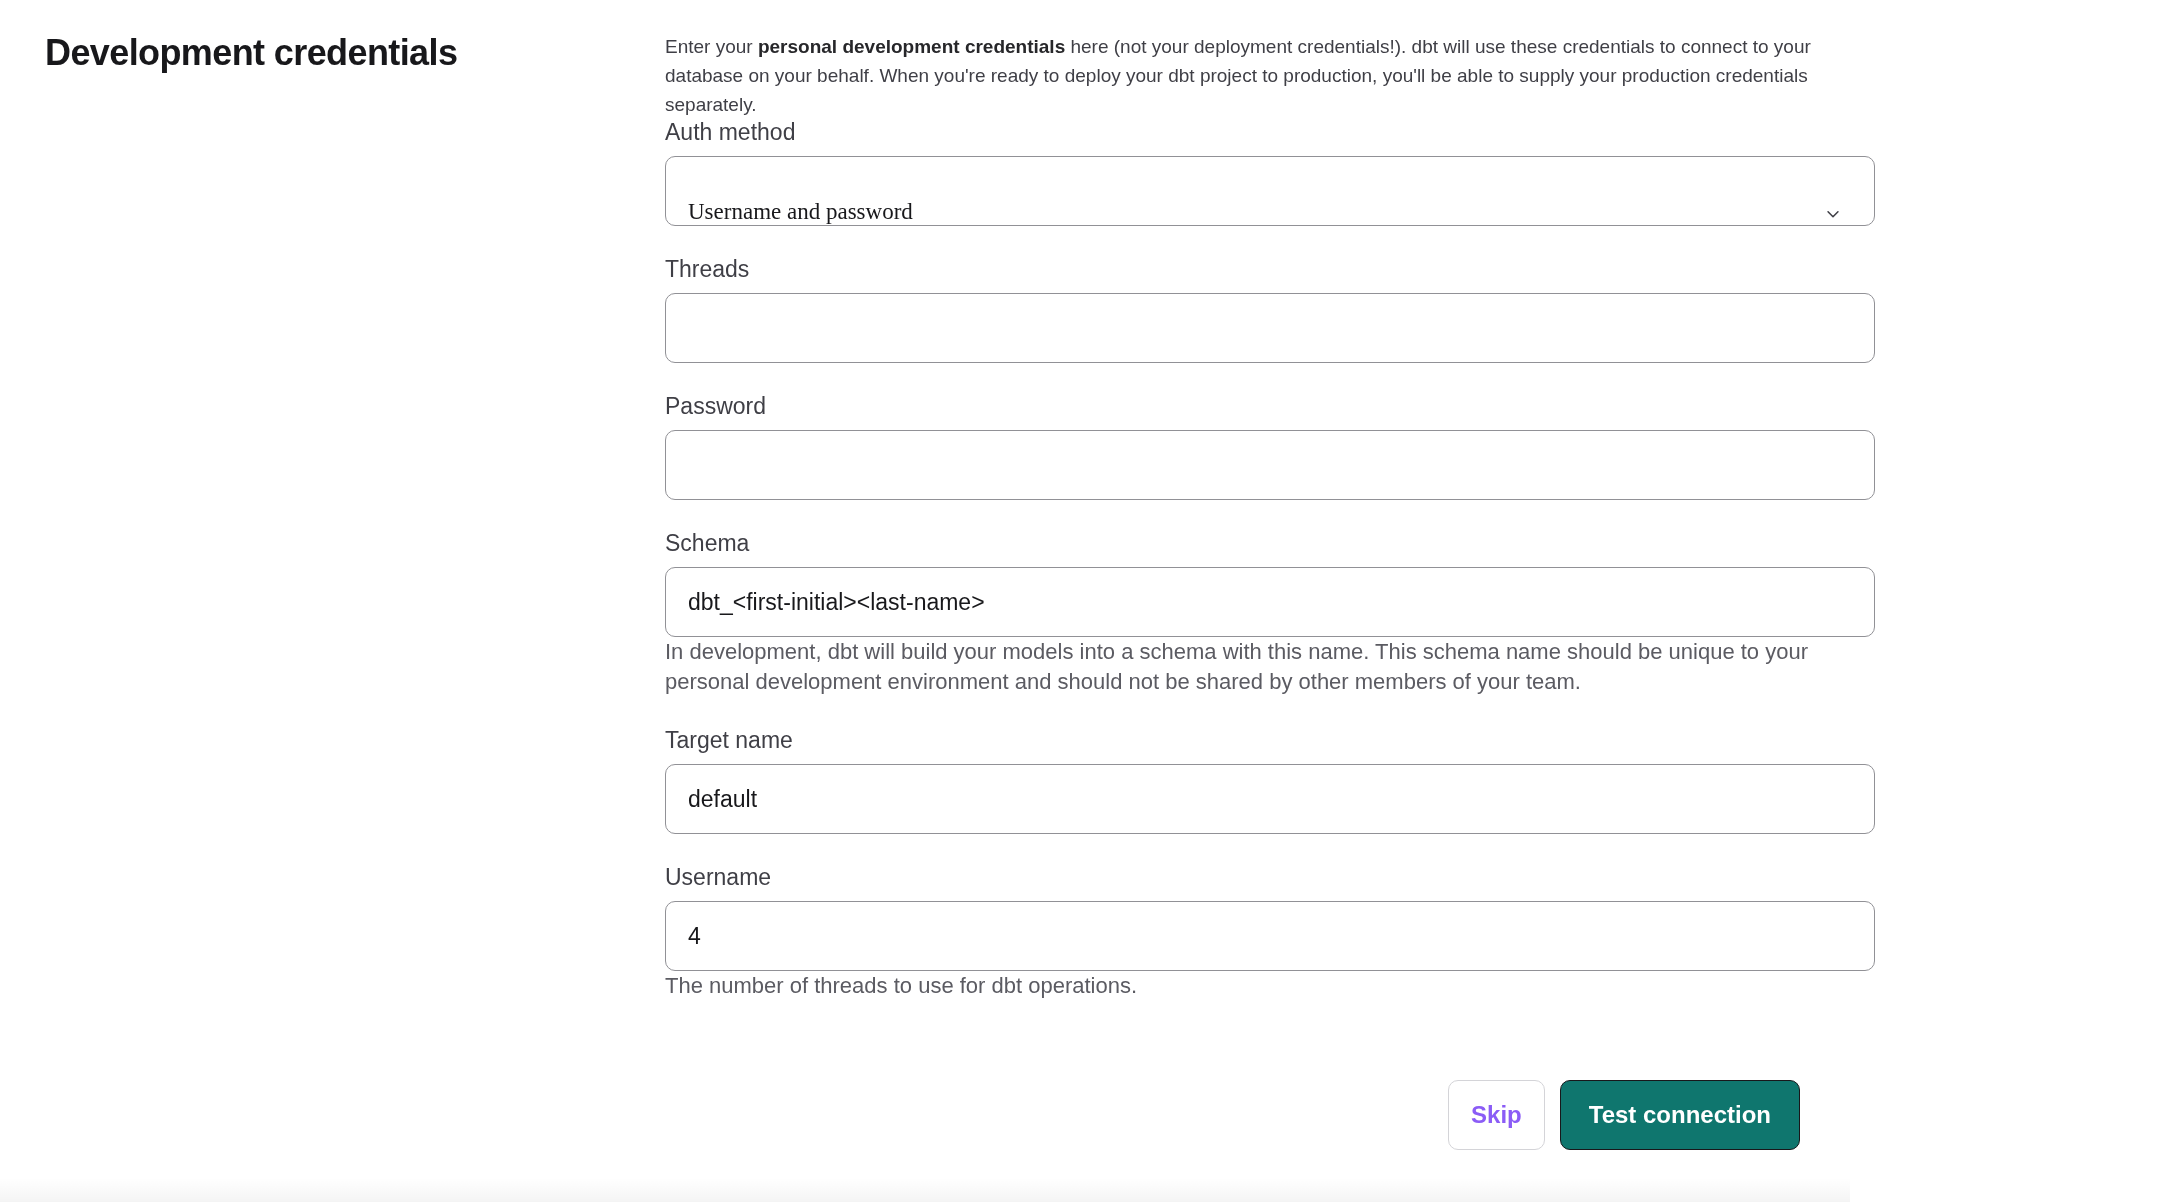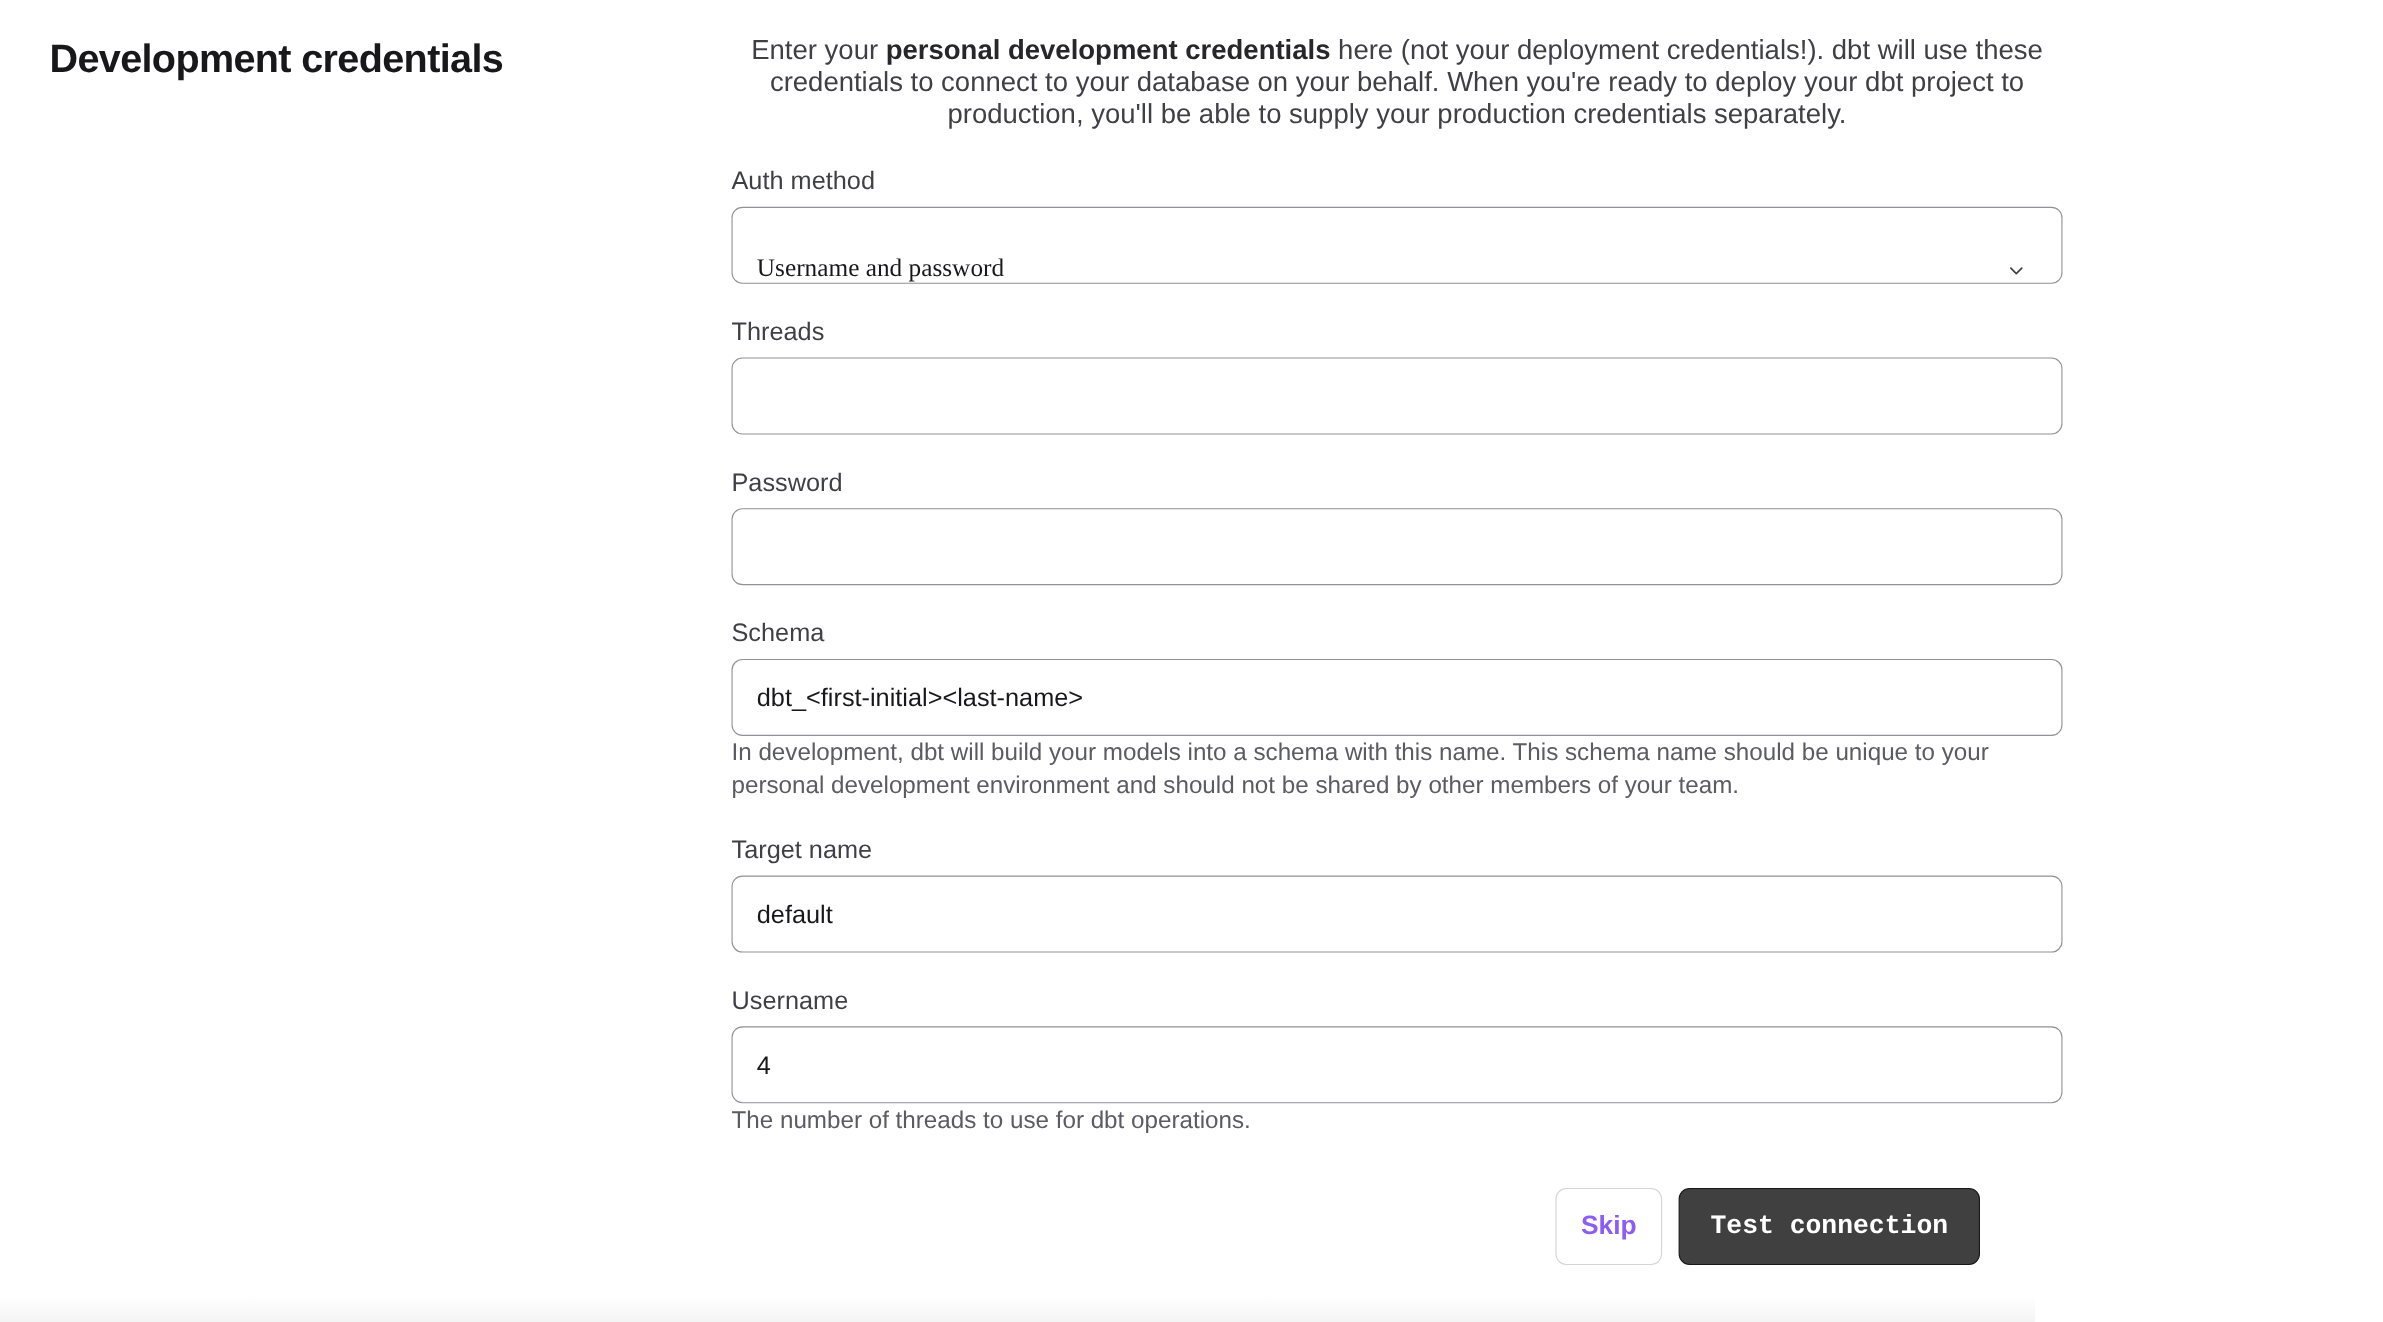"Enter your personal development" .description { font-size: 25px -> 19px; margin-bottom: 32px -> none; text-align: center -> none }
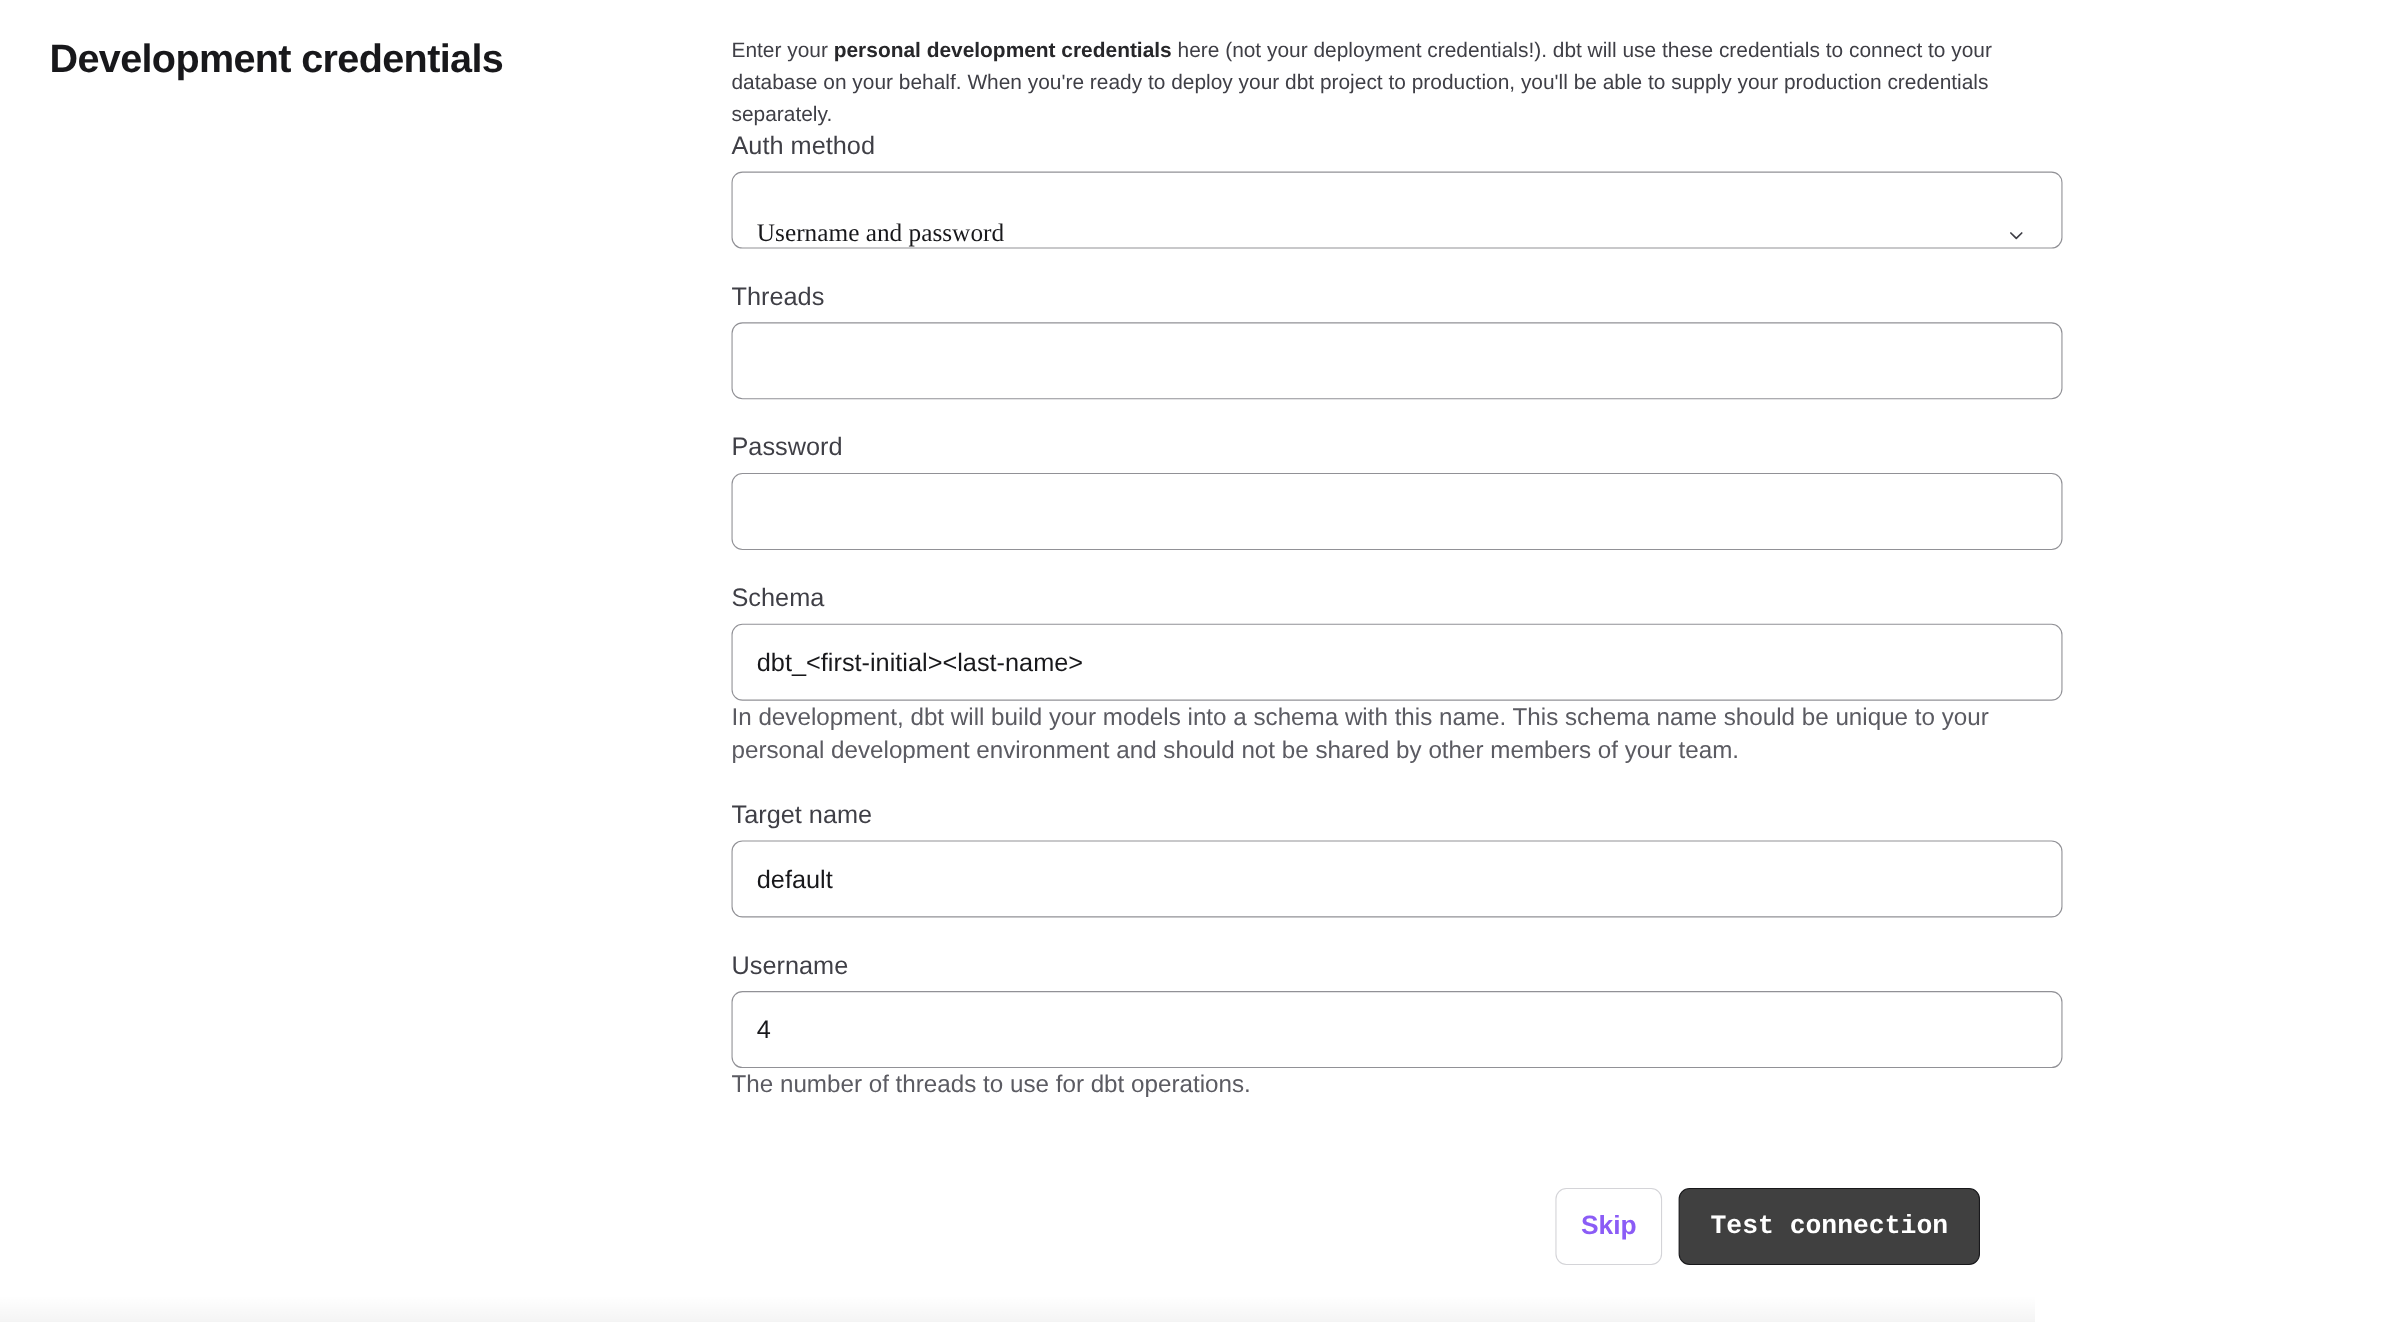"Test connection" .btn-primary { background: #404040 -> #0f766e; font-family: Liberation Mono, monospace -> none }
